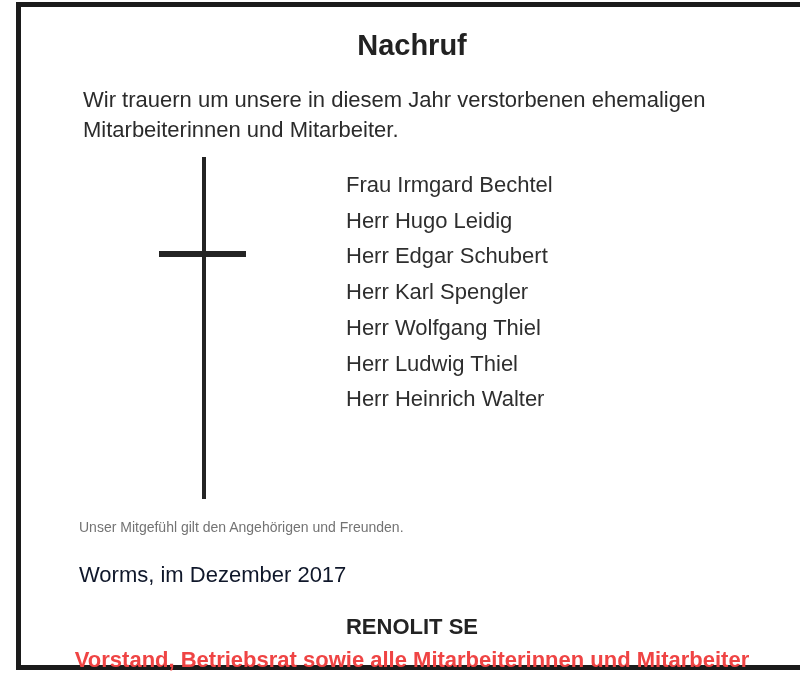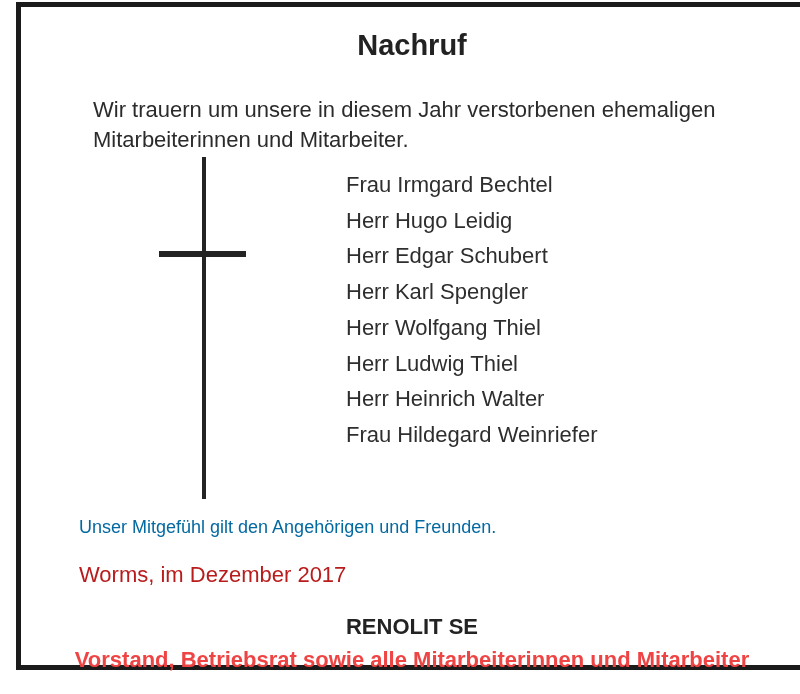"Wir trauern um unsere in" .intro { margin: 14px -> 4px }
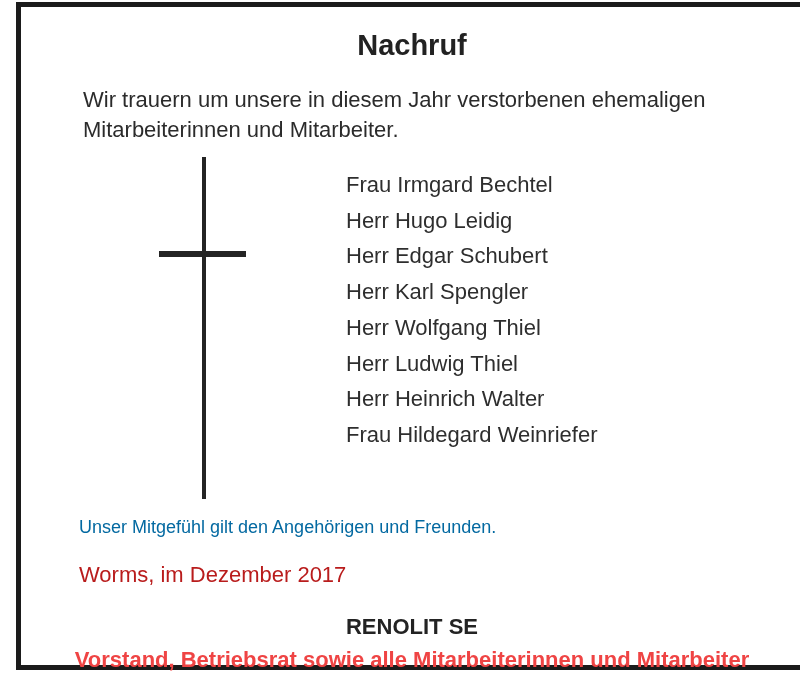"Frau Hildegard Weinriefer" div.name { html: <div>Frau Hildegard Weinriefer</div> -> none }
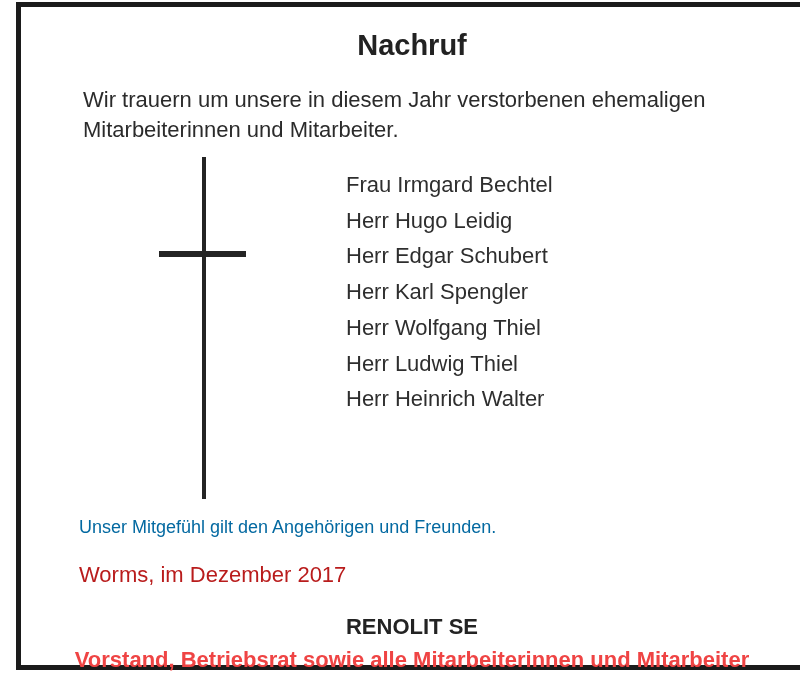"Unser Mitgefühl gilt den Angehörigen" .condolence { color: #0369a1 -> #737373; font-size: 18px -> 14px }
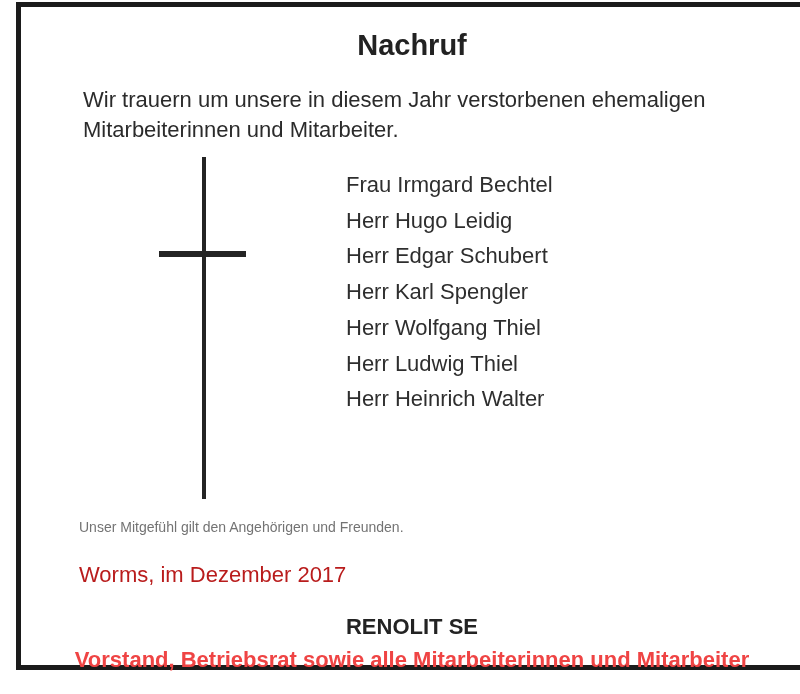"Worms, im Dezember 2017" .dateline { color: #b91c1c -> #0f172a }
